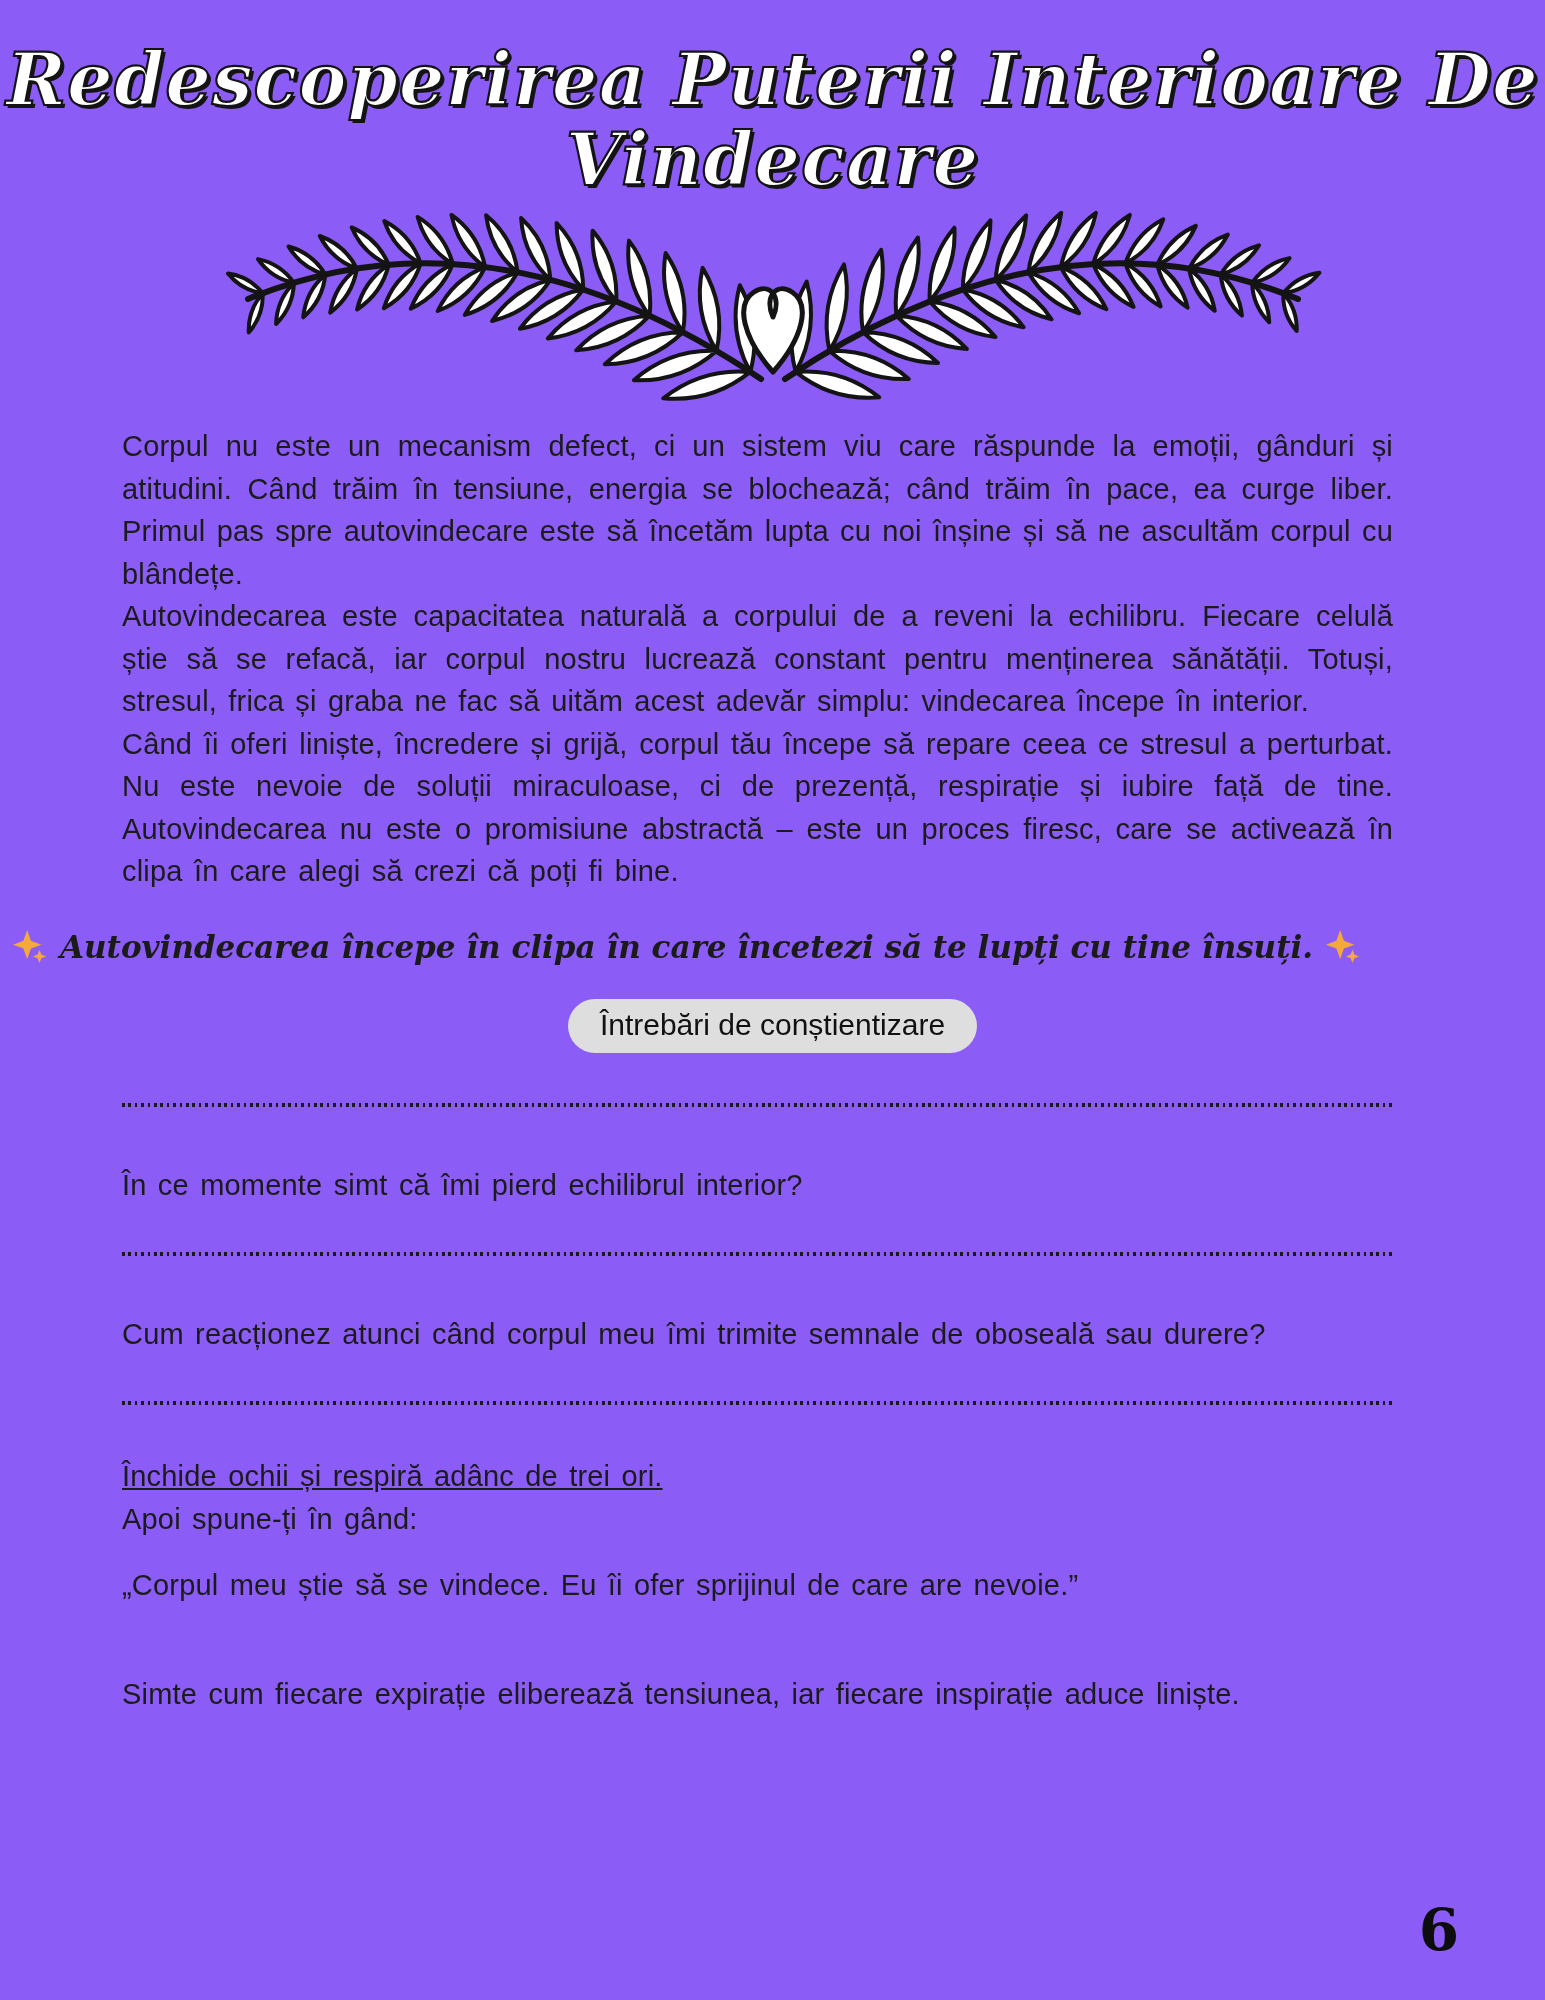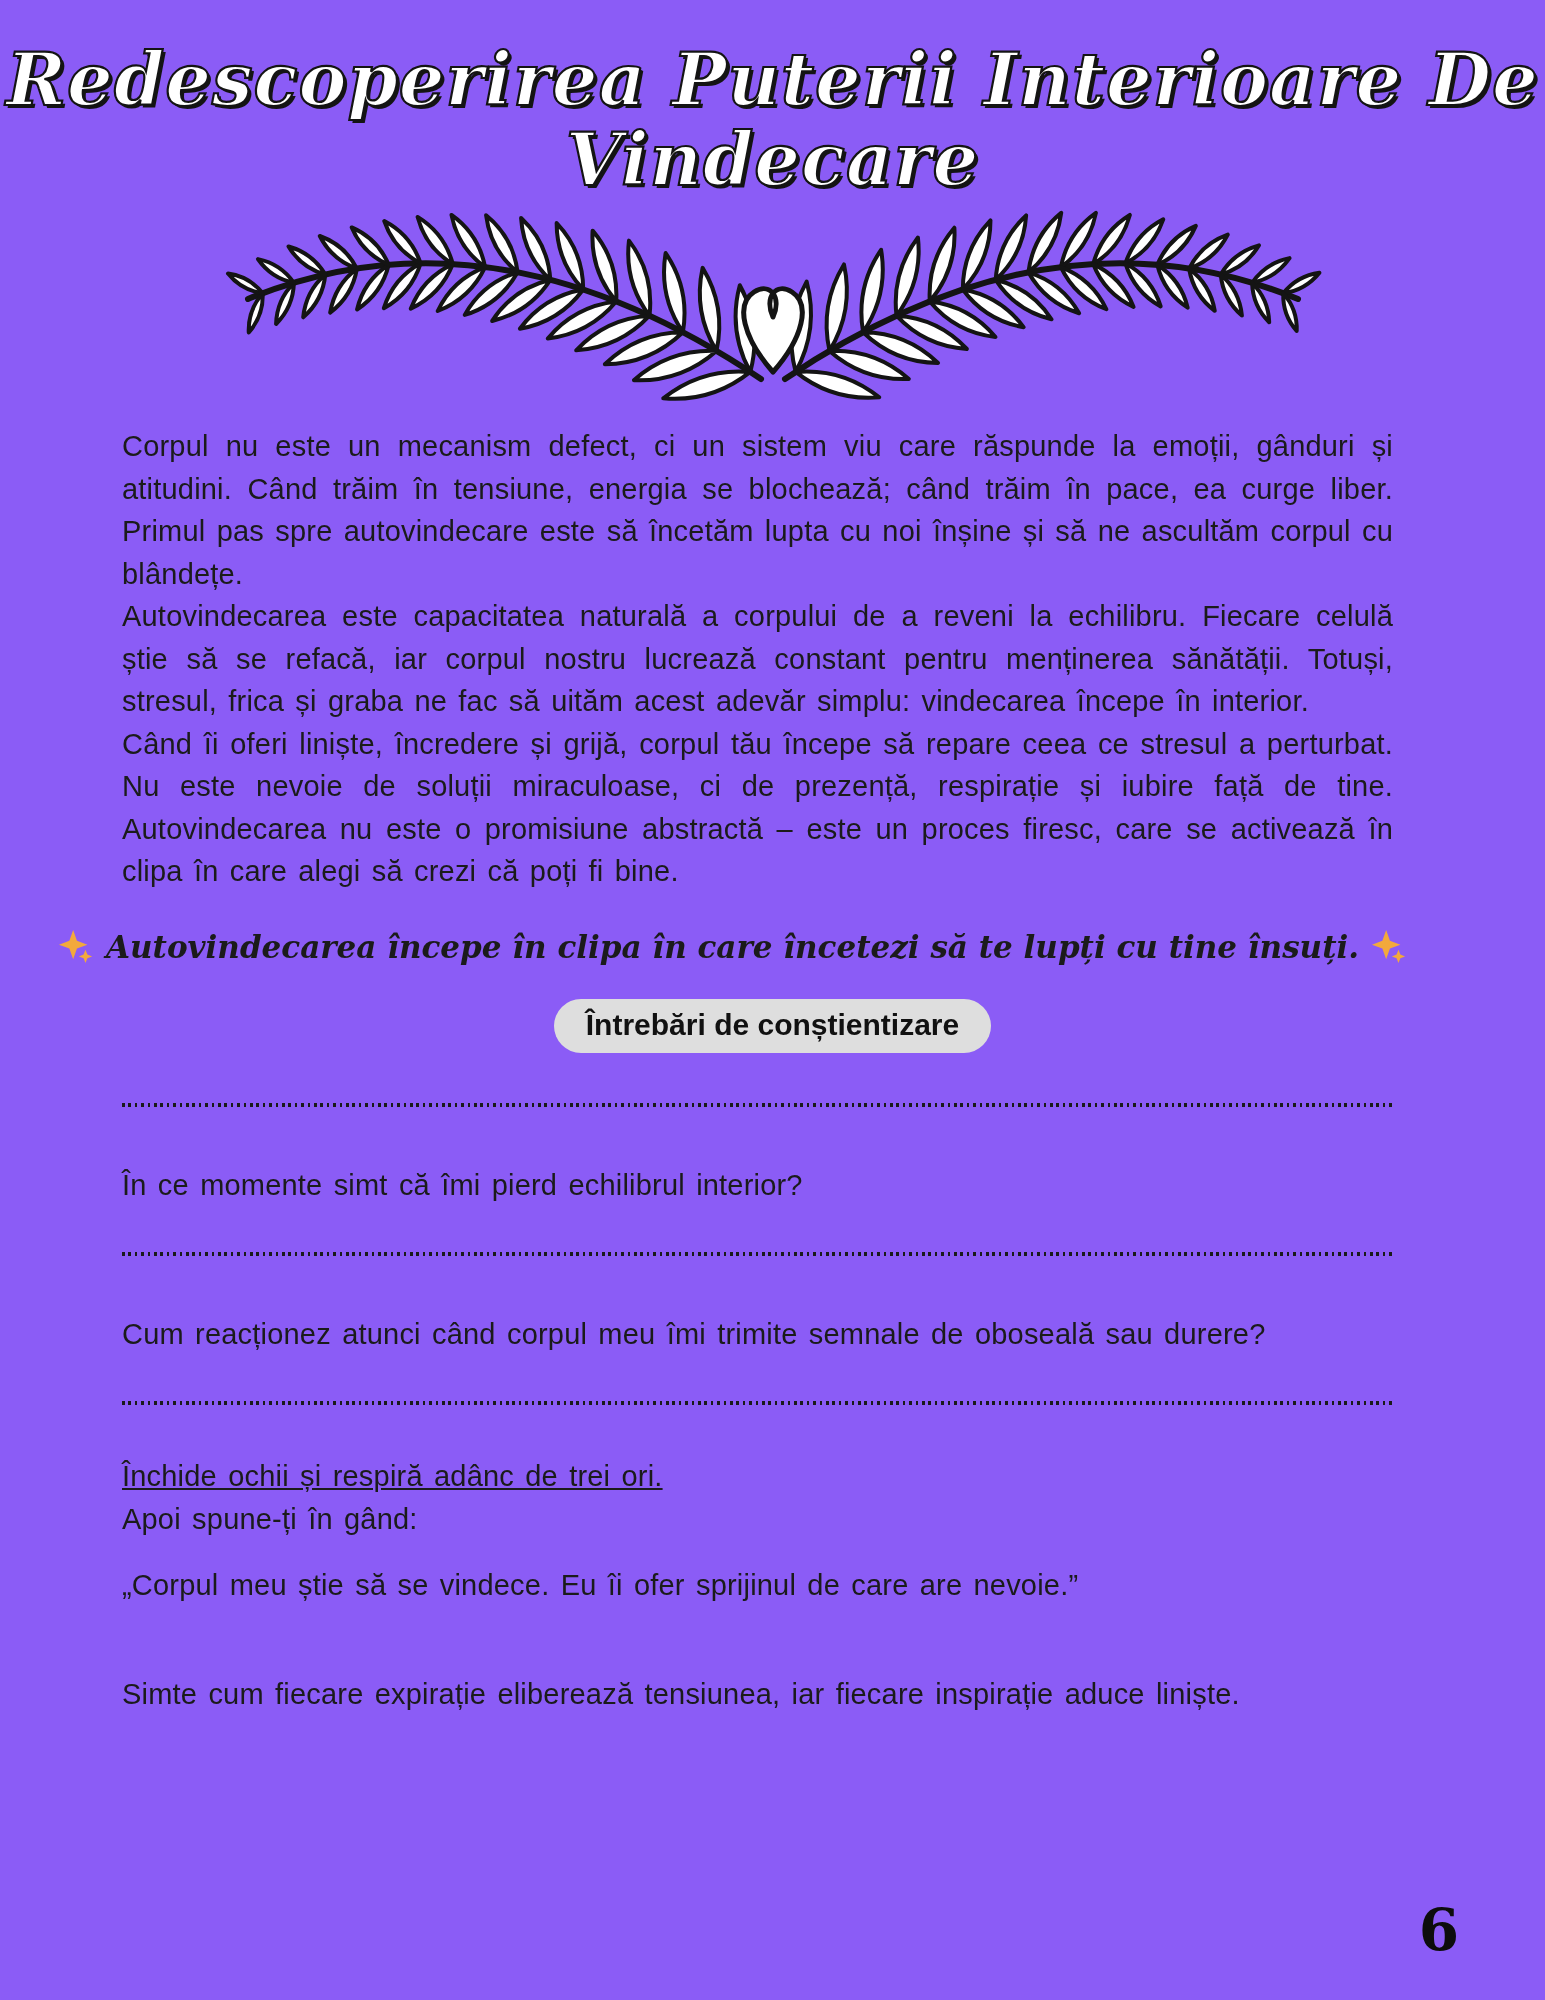"Autovindecarea începe în clipa în" .quote-row { text-align: center -> none }
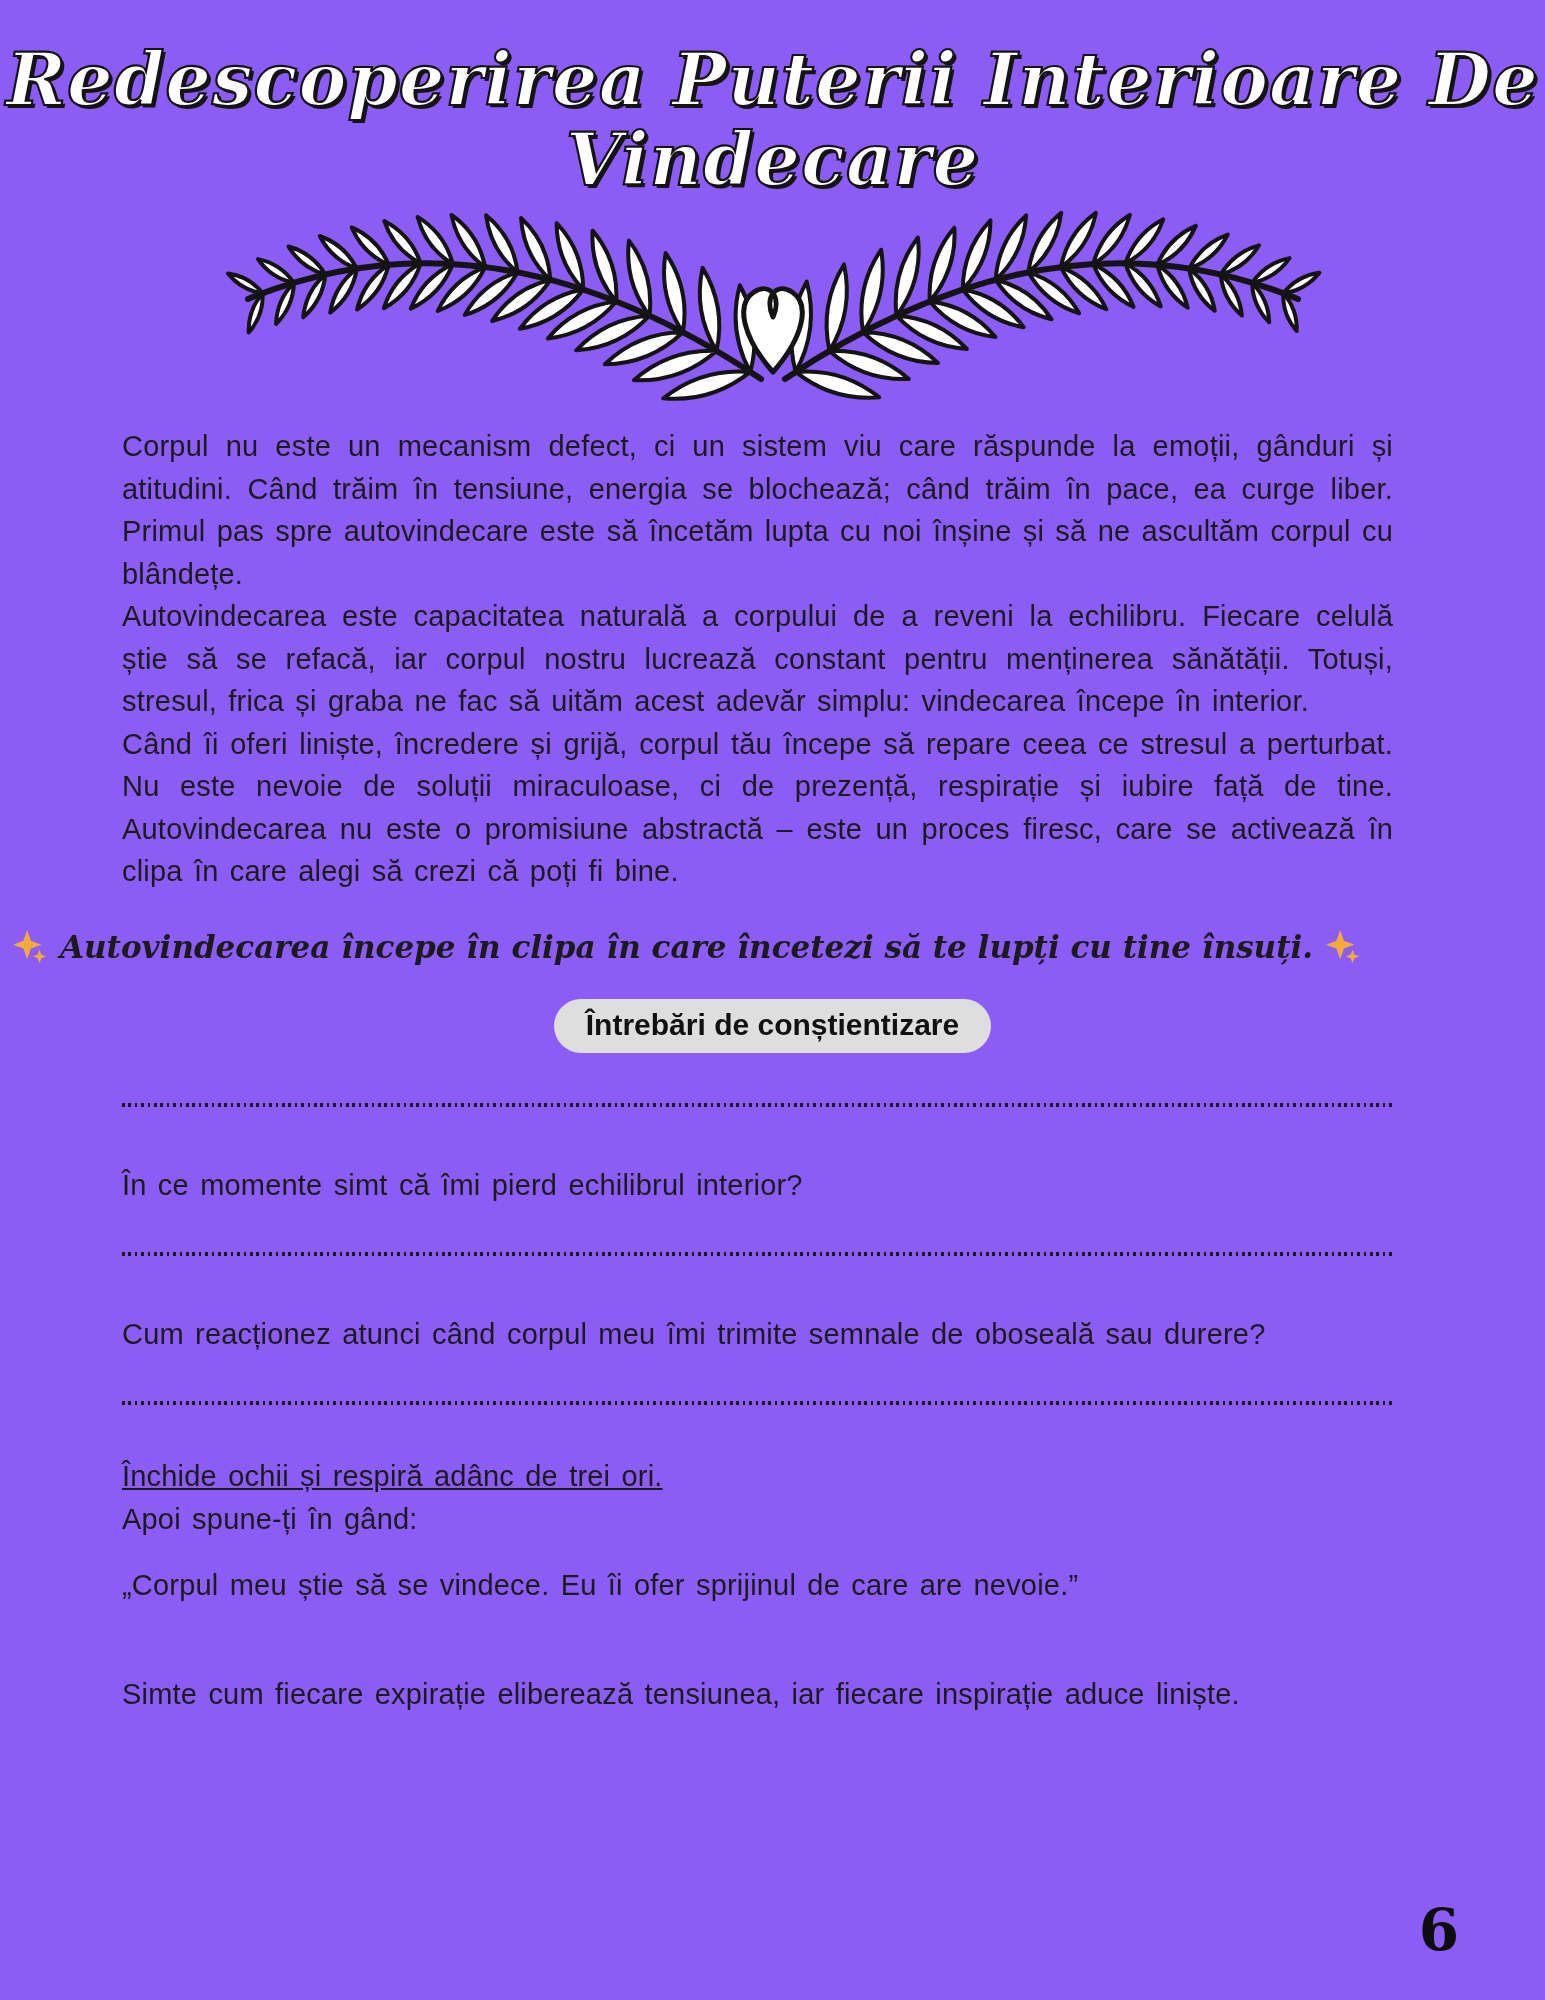"Întrebări de conștientizare" .badge { font-weight: 700 -> 400 }
